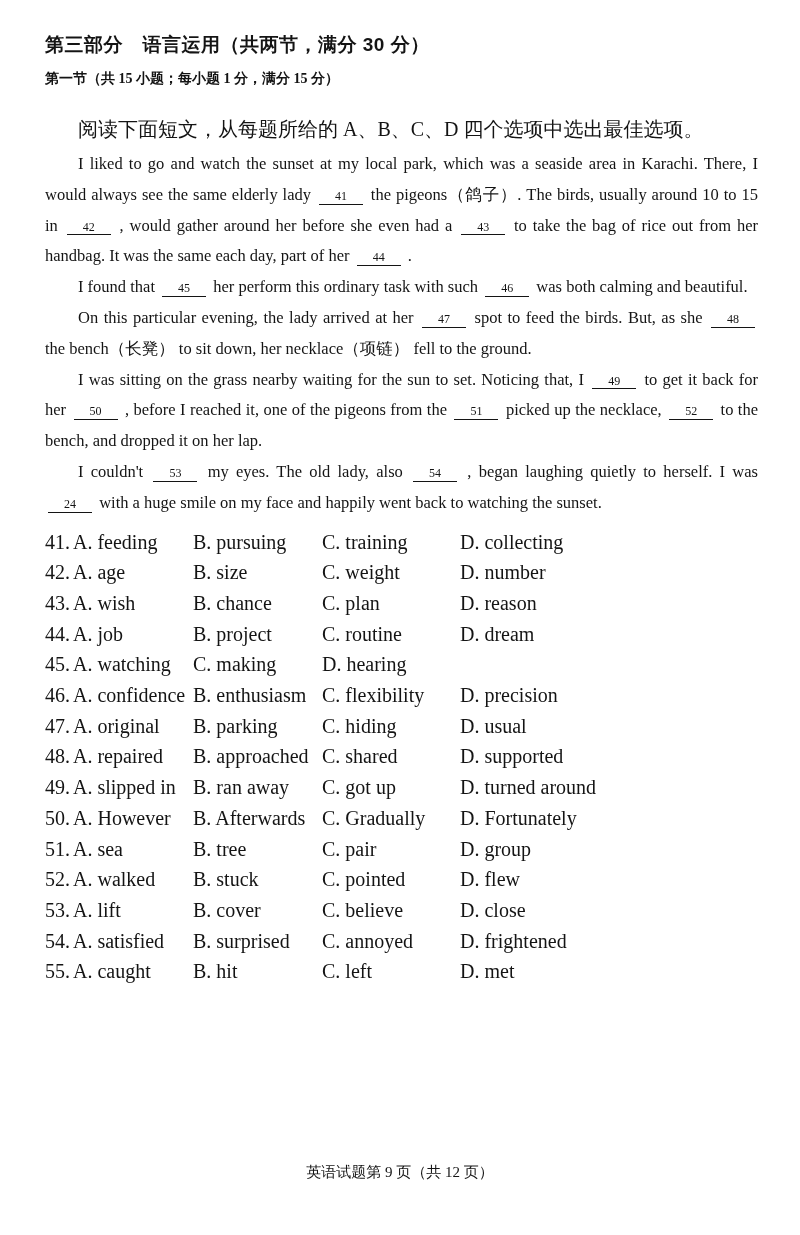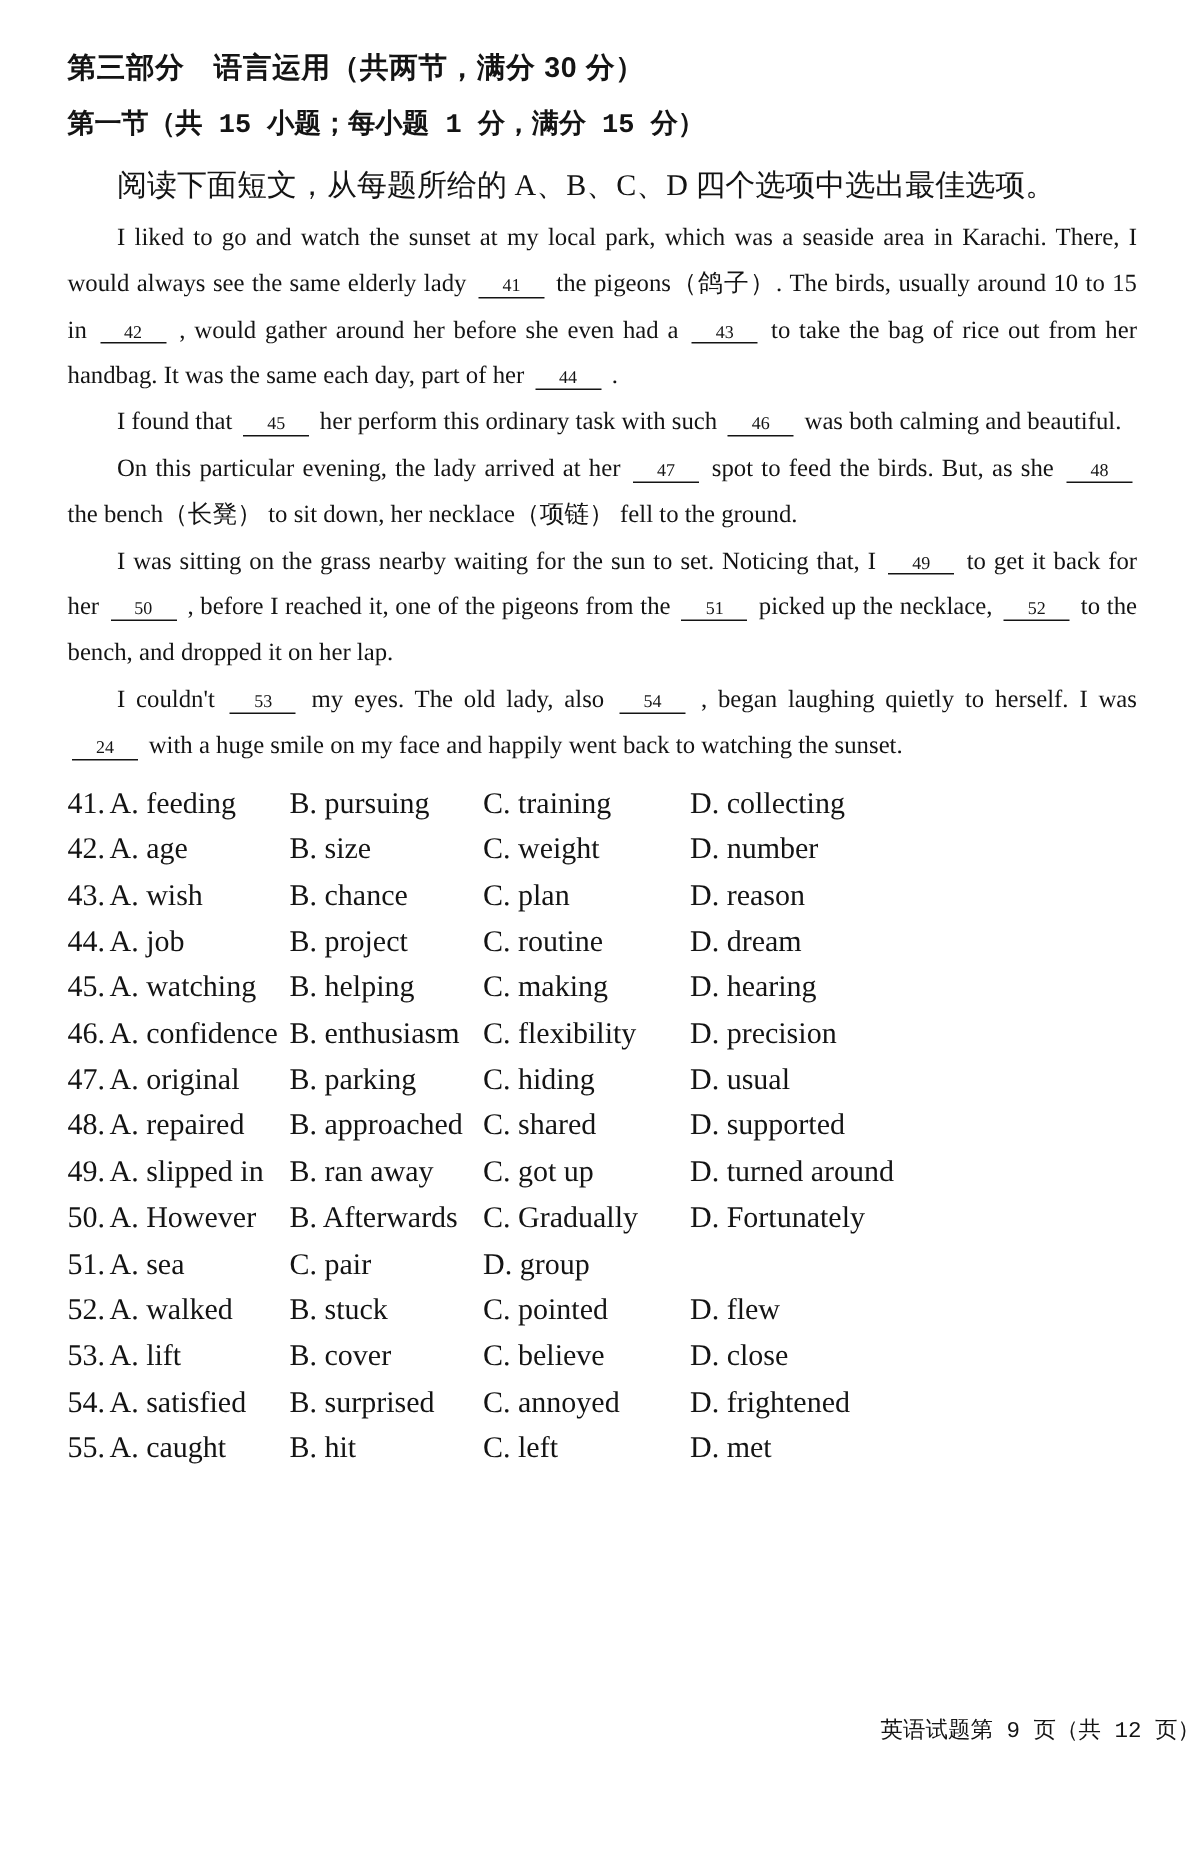"第一节（共 15 小题；每小题 1 分，满分" .section-title { font-family: Liberation Mono, monospace -> Liberation Serif, serif; font-size: 18px -> 14px; margin: 0 0 16px 0 -> 0 0 28px 0 }
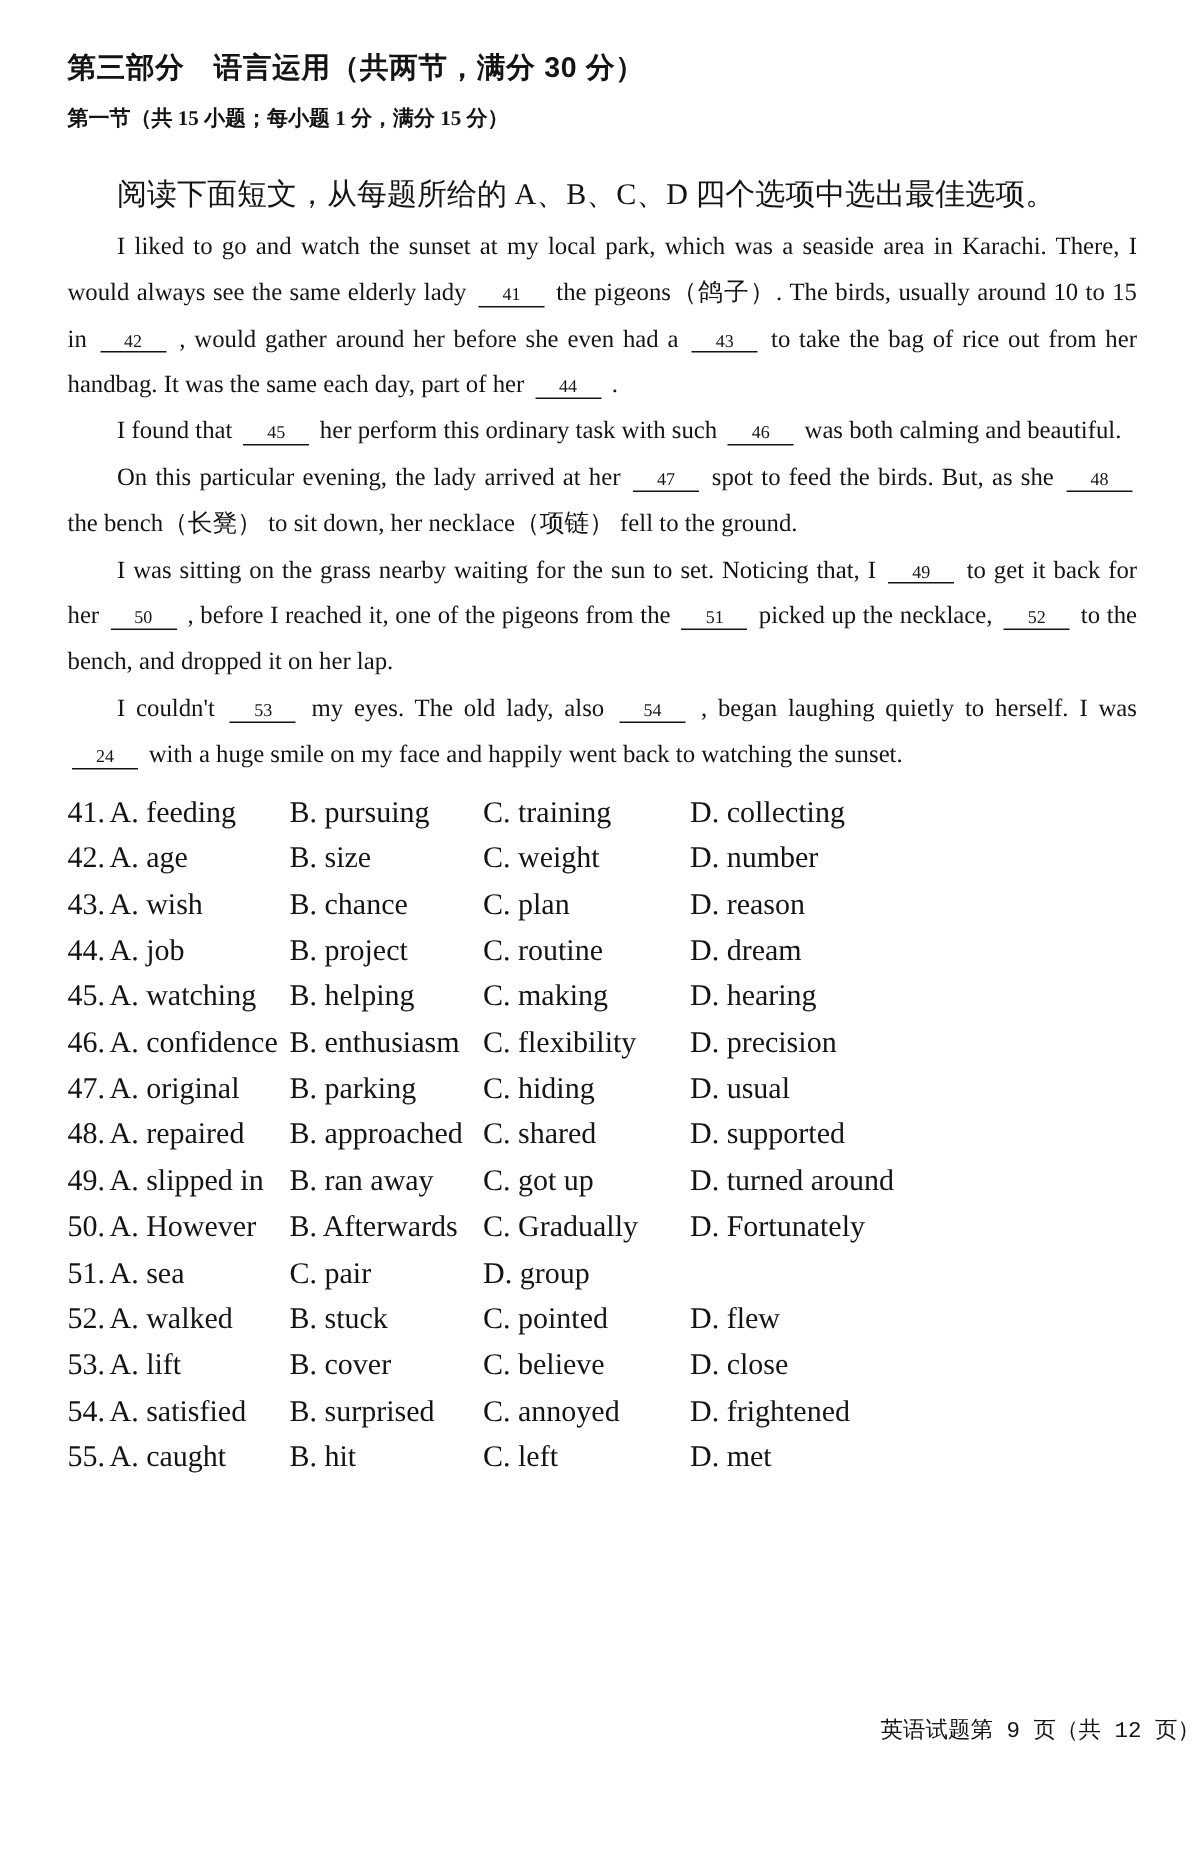"B. helping" span.opt-choice { html: <span>B. helping</span> -> none }
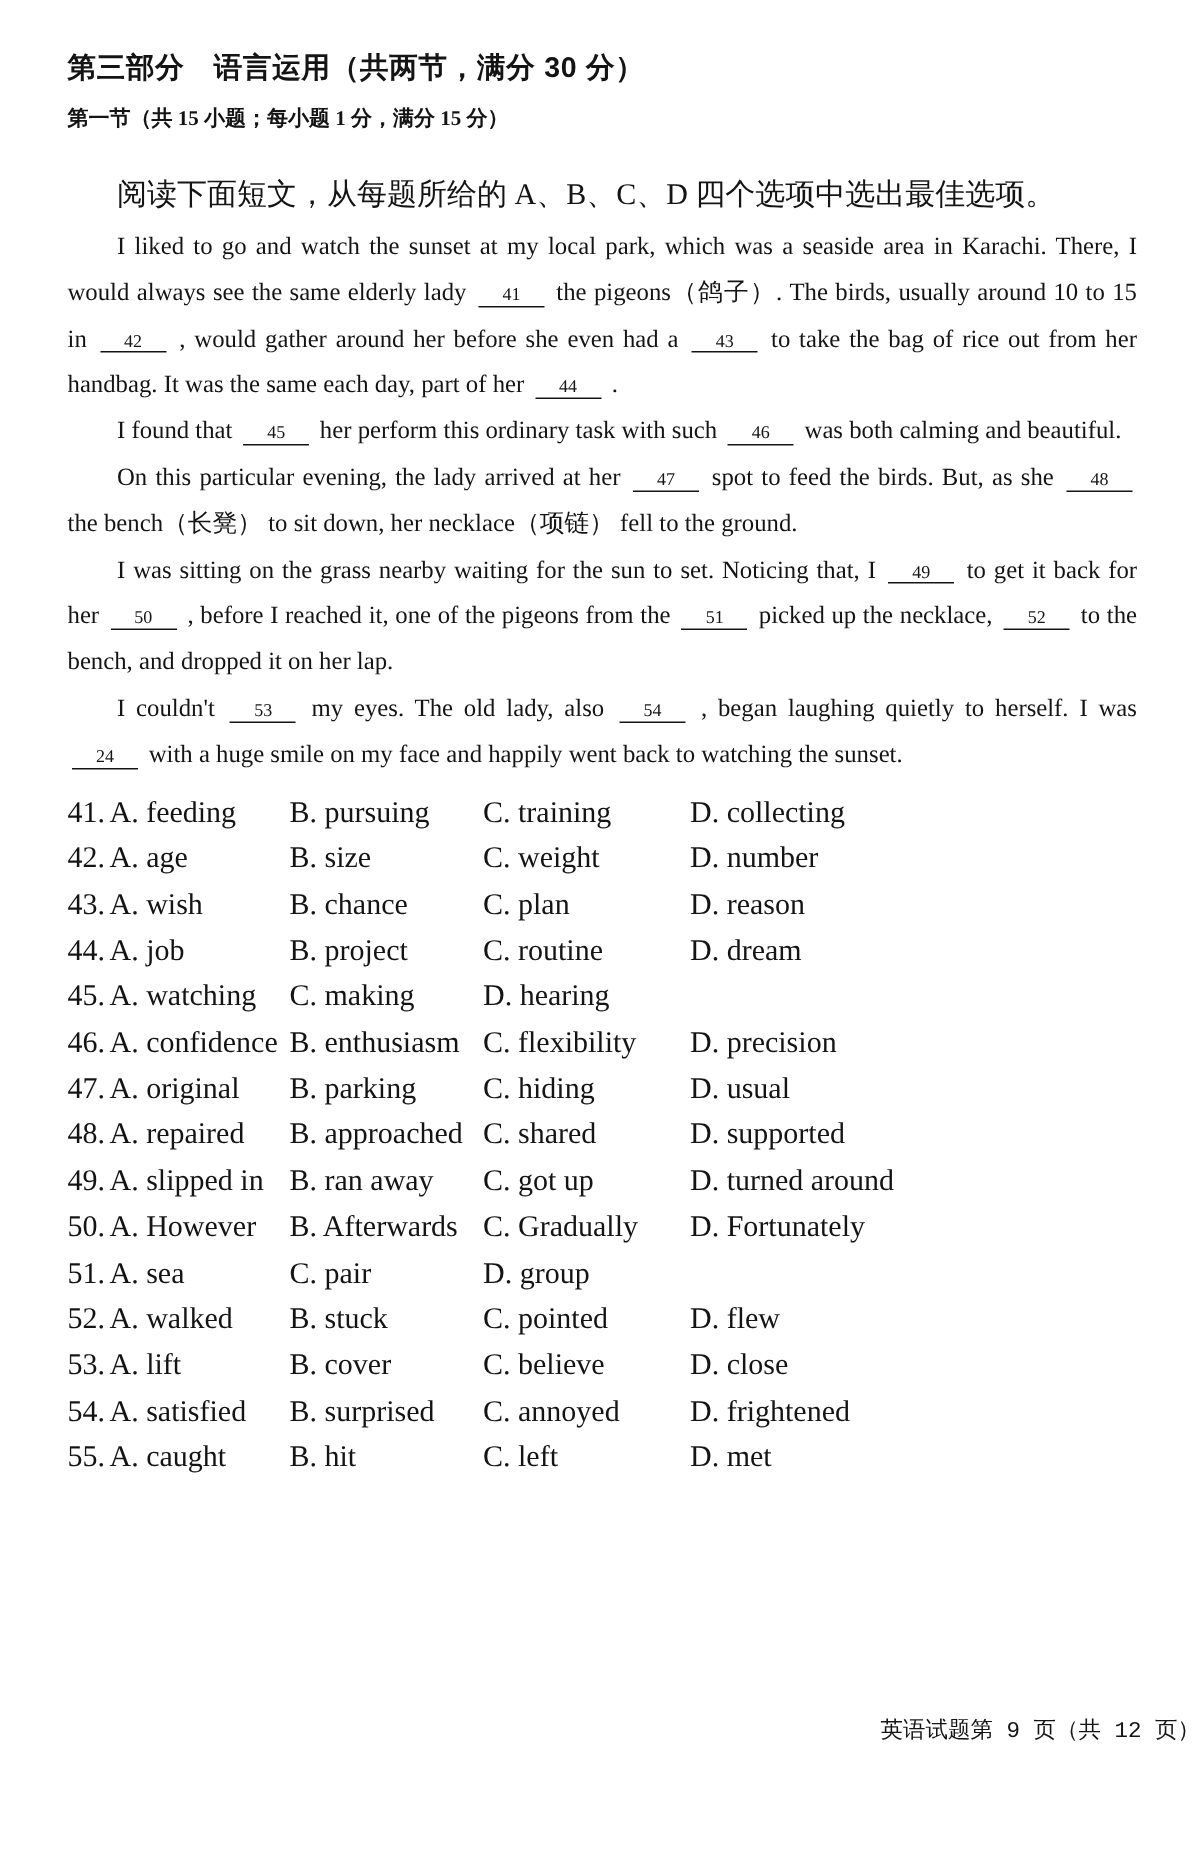"B. tree" span.opt-choice { html: none -> <span>B. tree</span> }
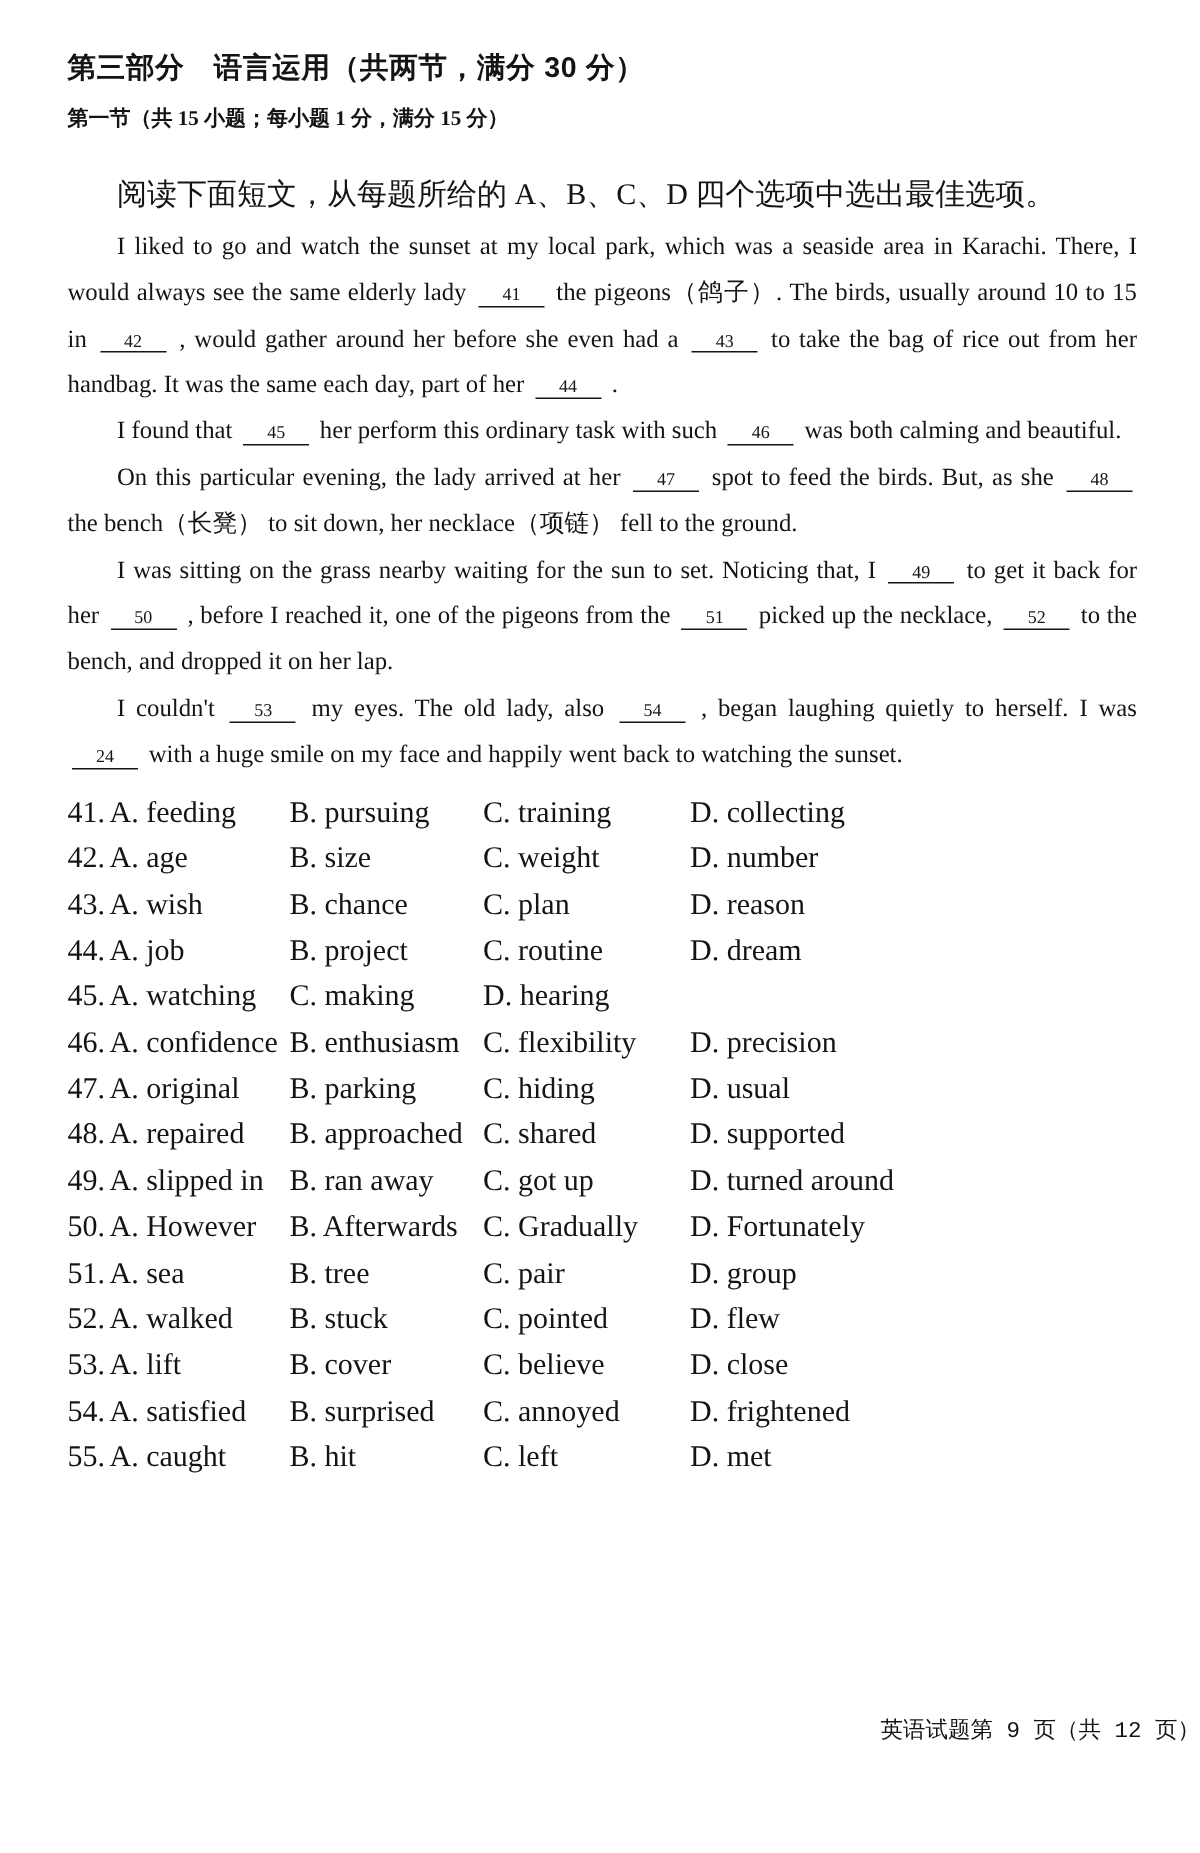"英语试题第 9 页（共 12 页）" .footer { bottom: 72px -> 53px; font-family: Liberation Mono, monospace -> none; text-align: right -> center }
